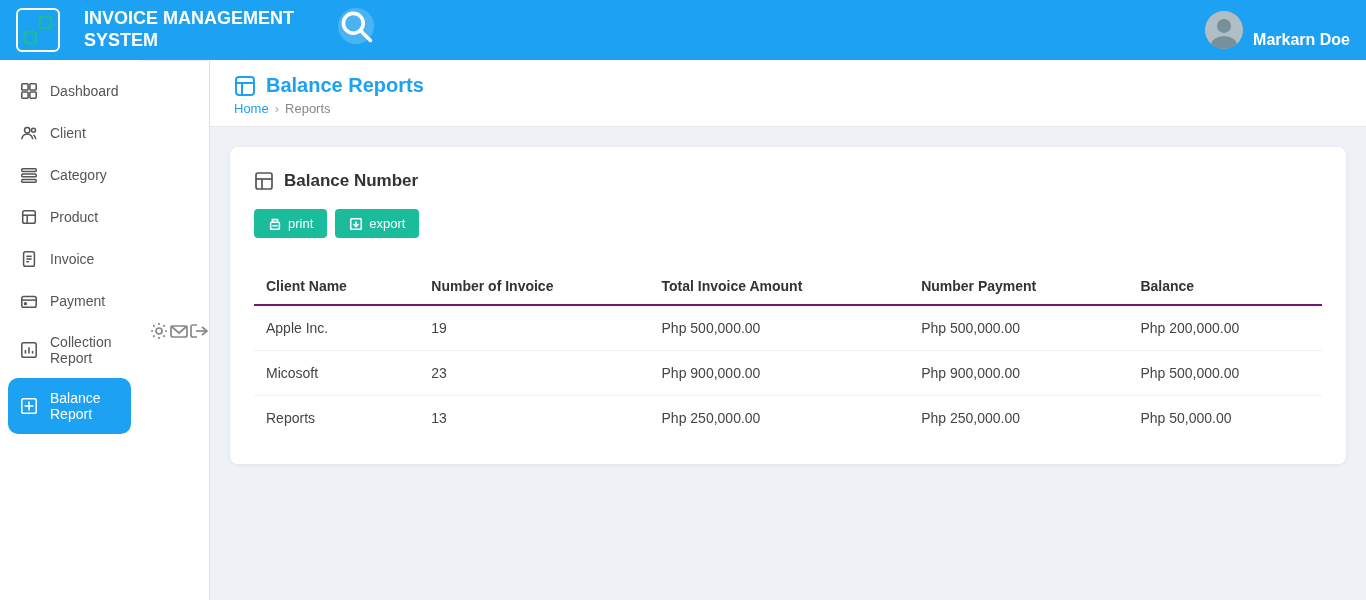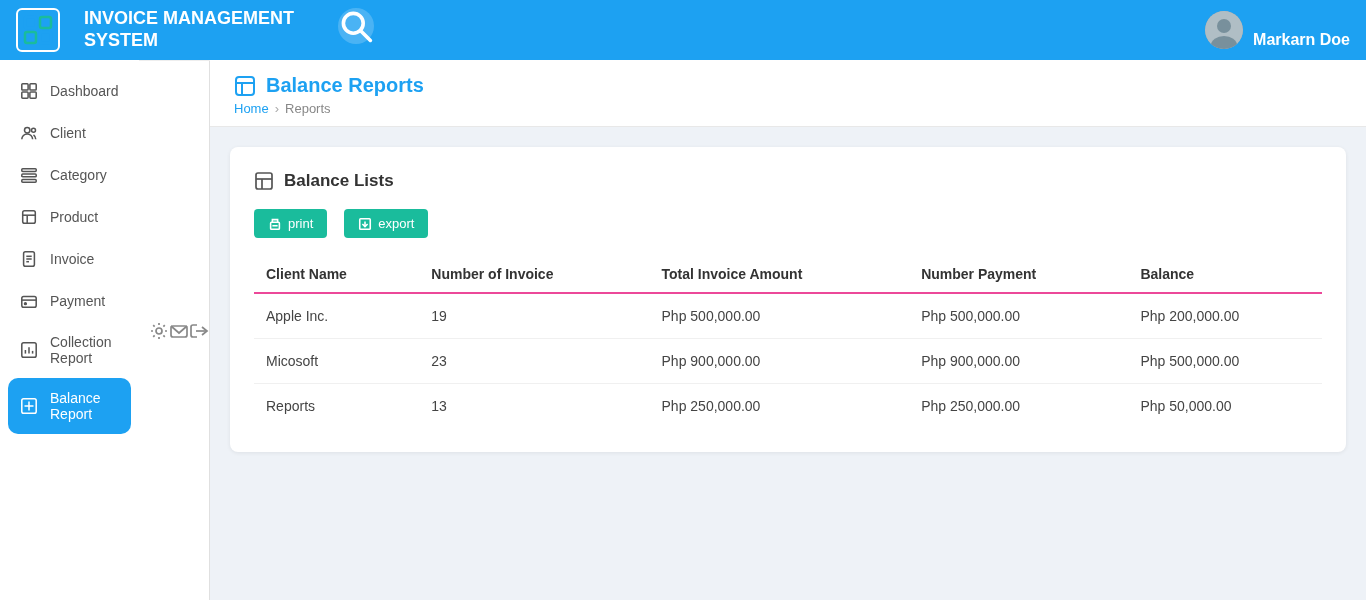"Balance Lists" span { text: Lists -> Number }
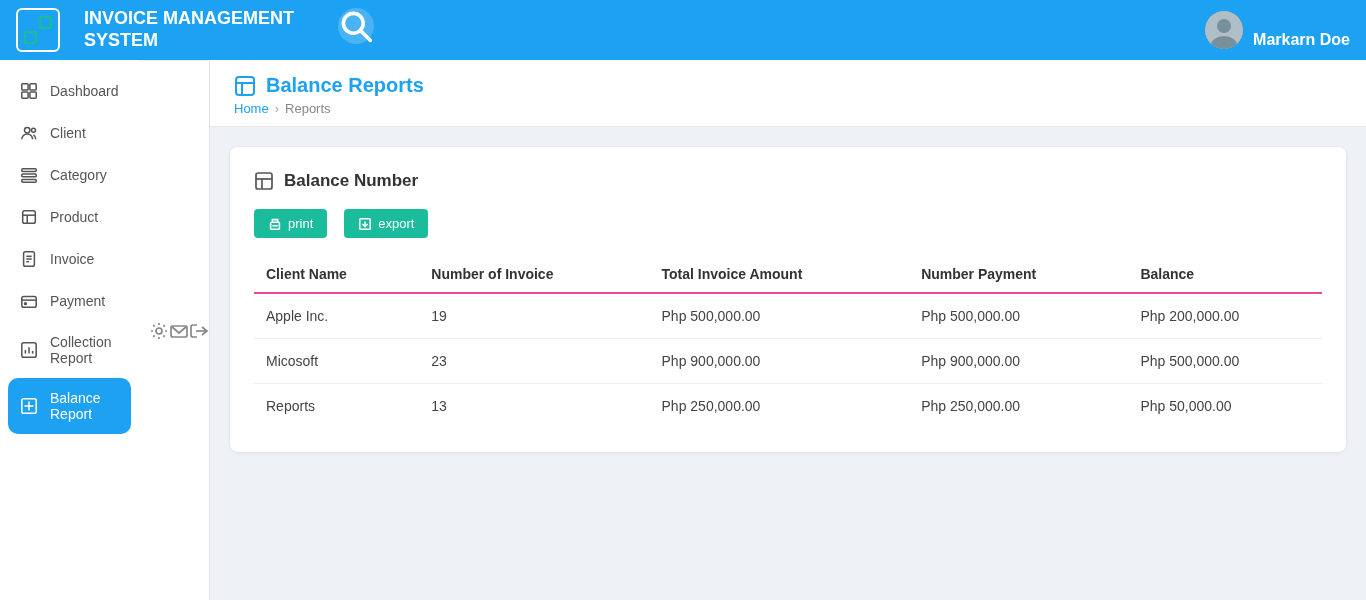"print" .btn-group { gap: 17px -> 8px; margin-bottom: 18px -> 30px }
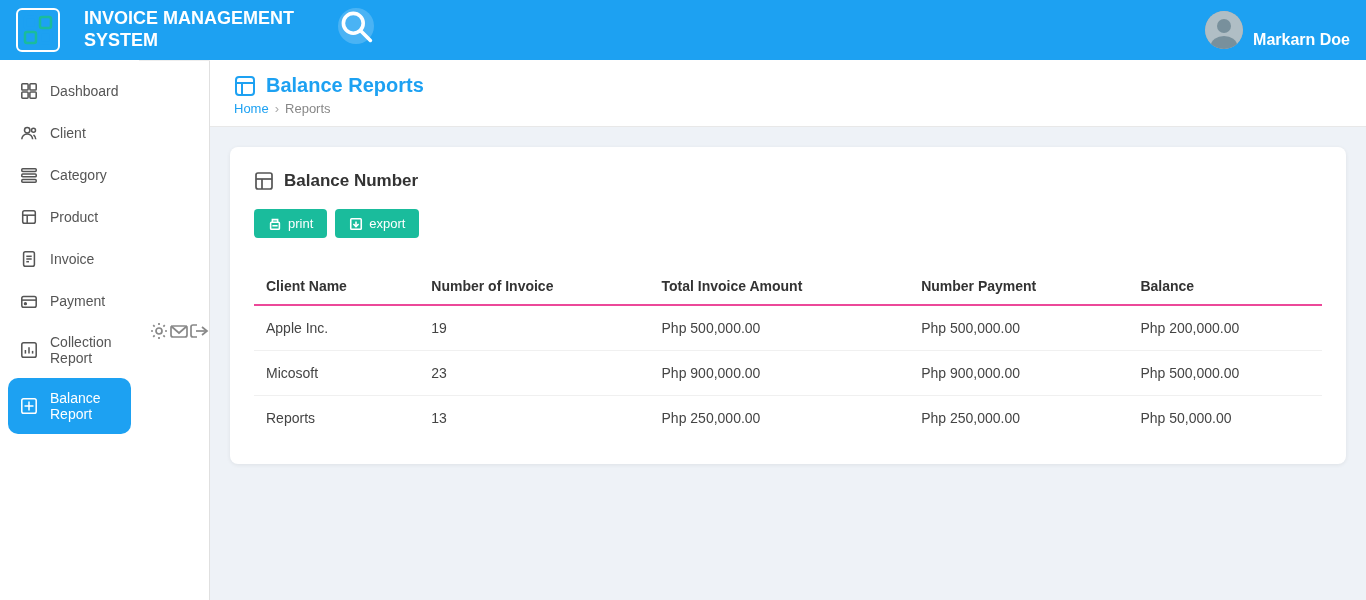"Client Name" thead tr { border-bottom: 2px solid #ec4899 -> 2px solid #701a75 }
